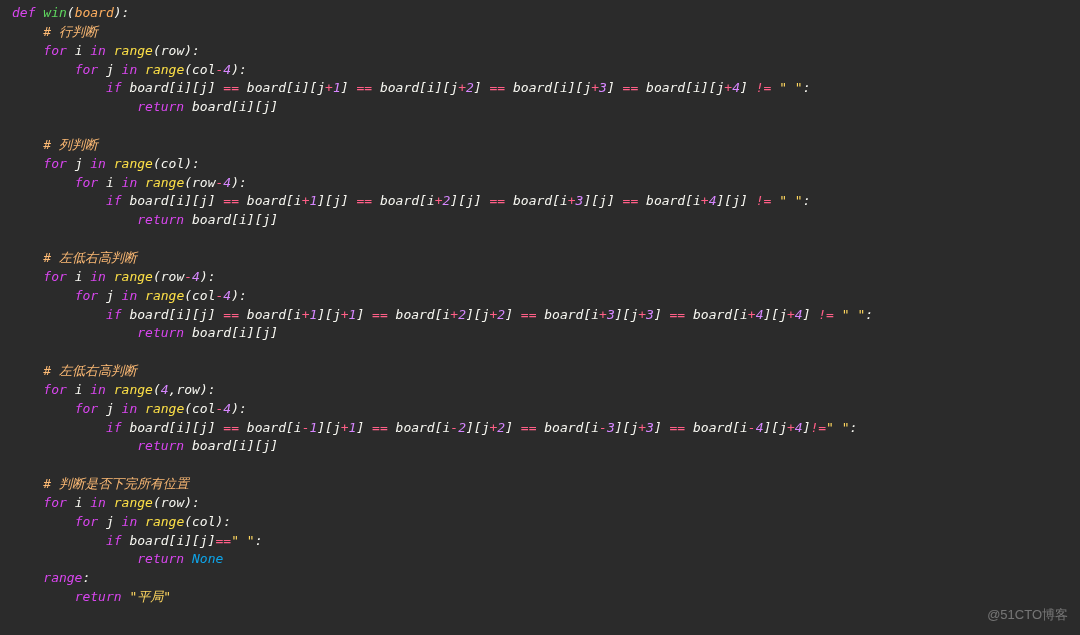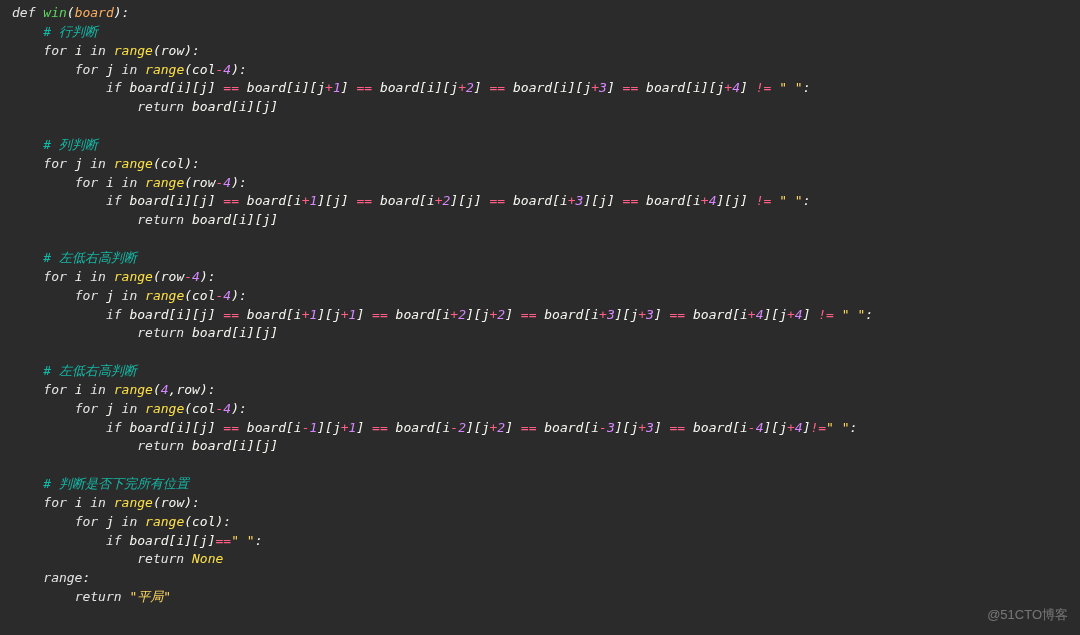"def" .kw { color: #e5e5e5 -> #d946ef }
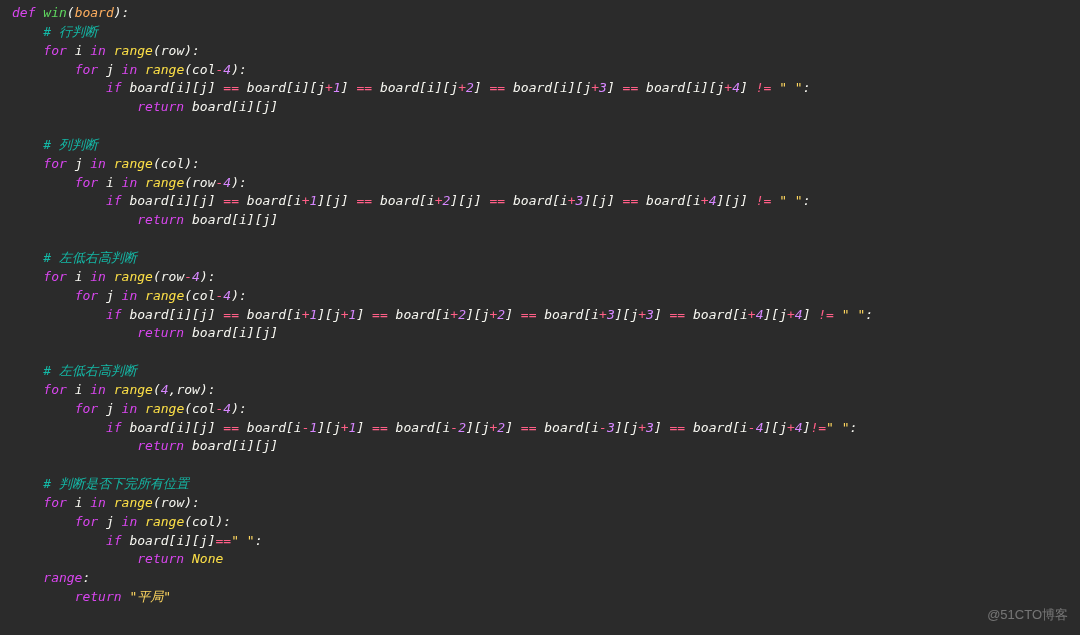"# 行判断" .cm { color: #14b8a6 -> #fdba74 }
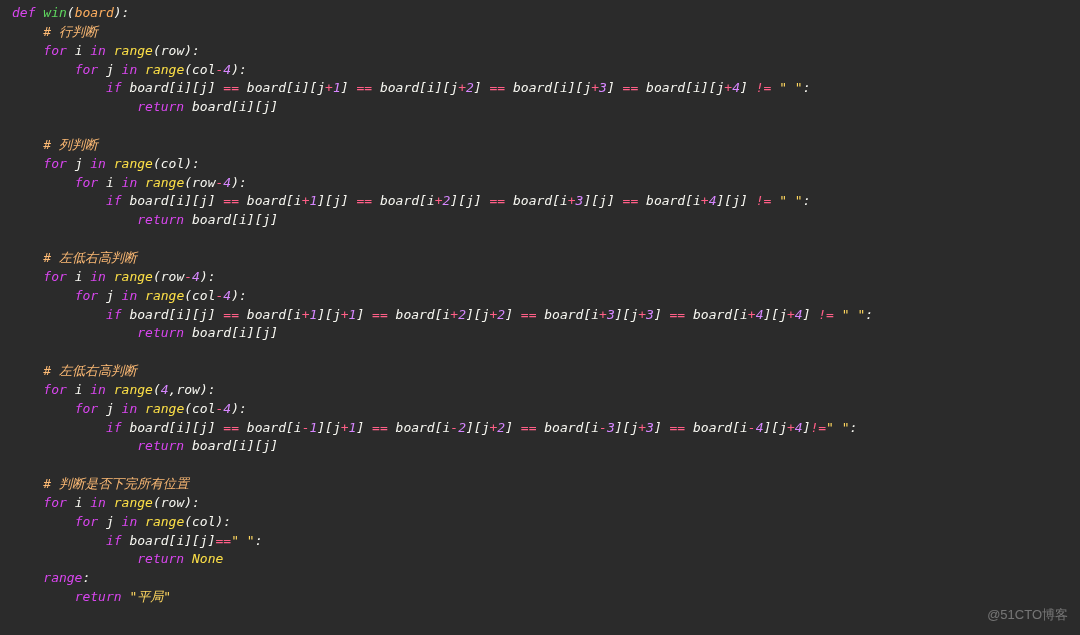"None" .none { color: #fde047 -> #0ea5e9 }
